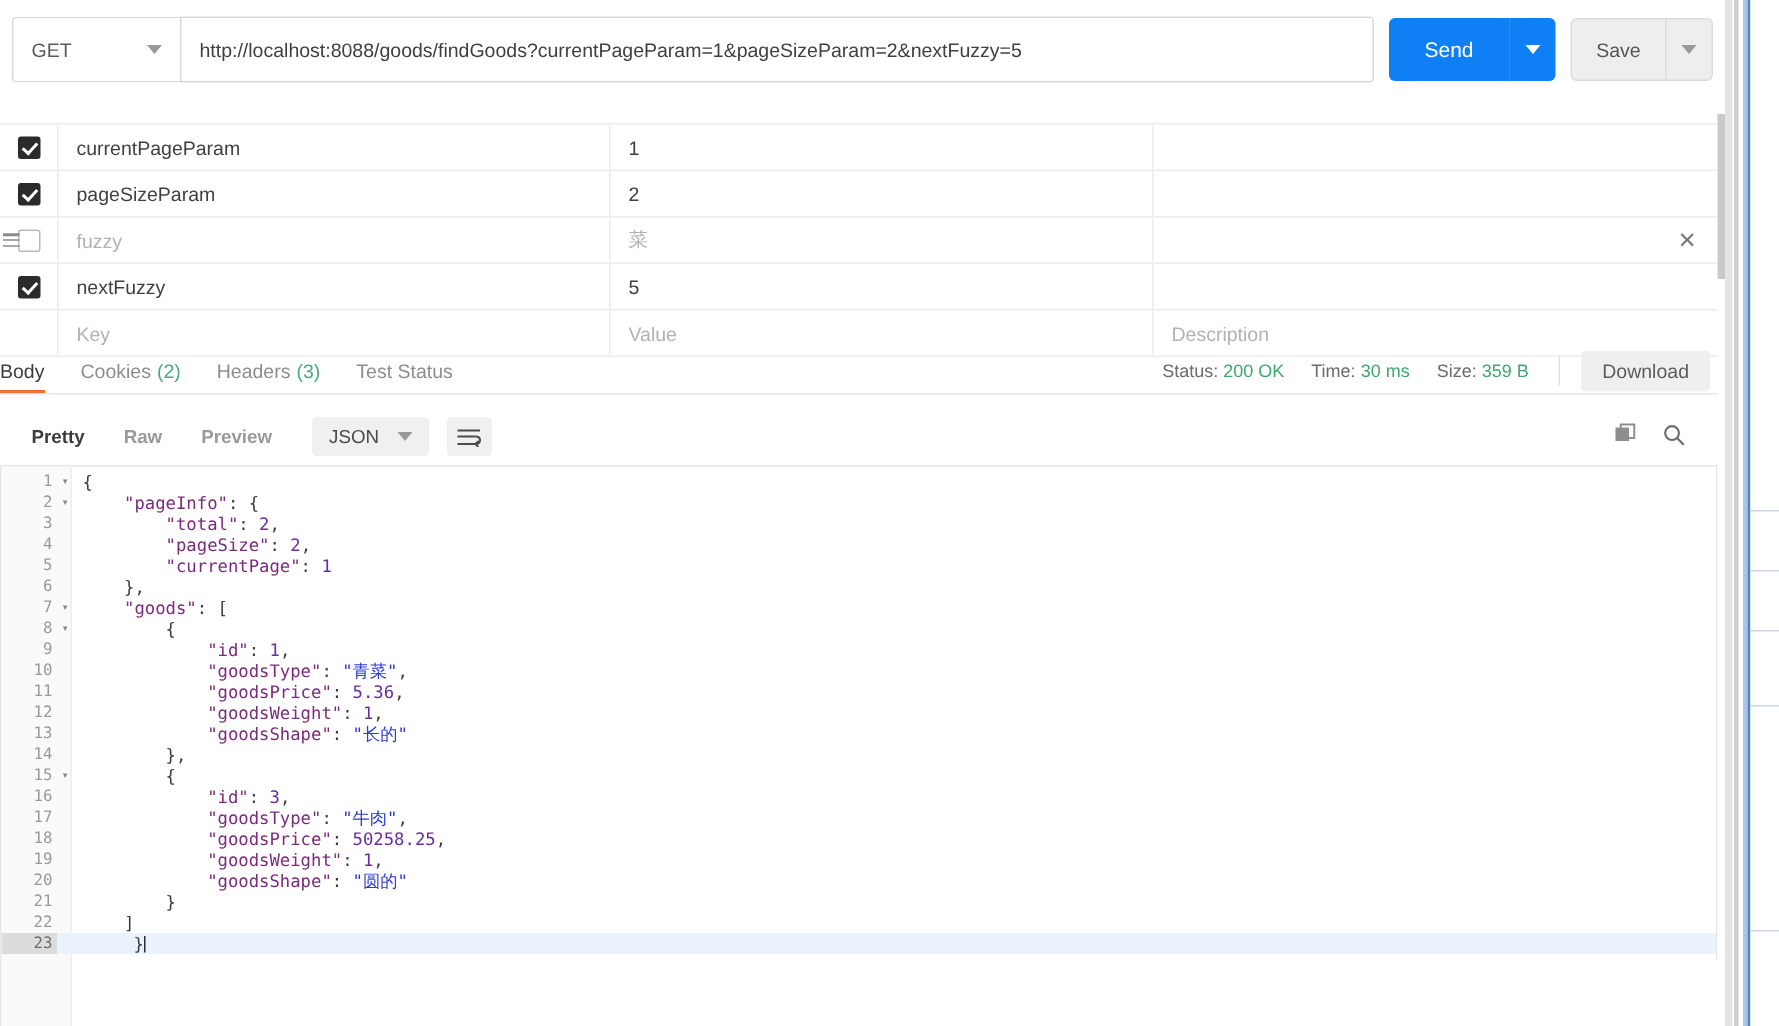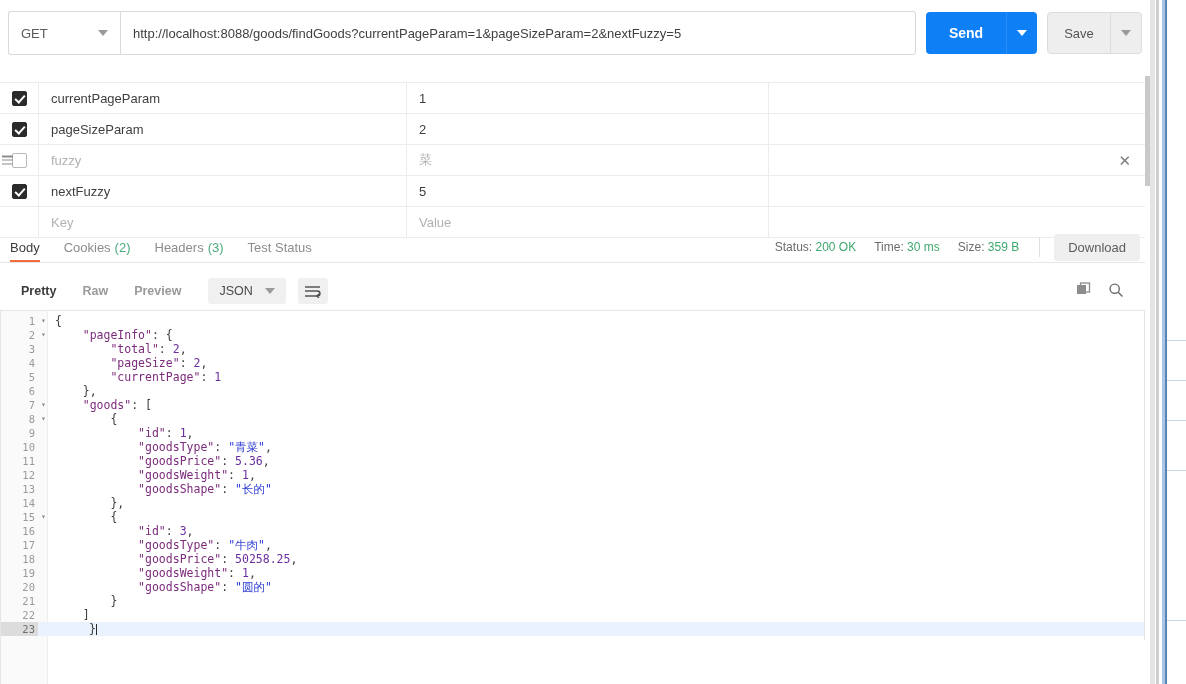"Send" .send-btn { font-weight: bold -> normal }
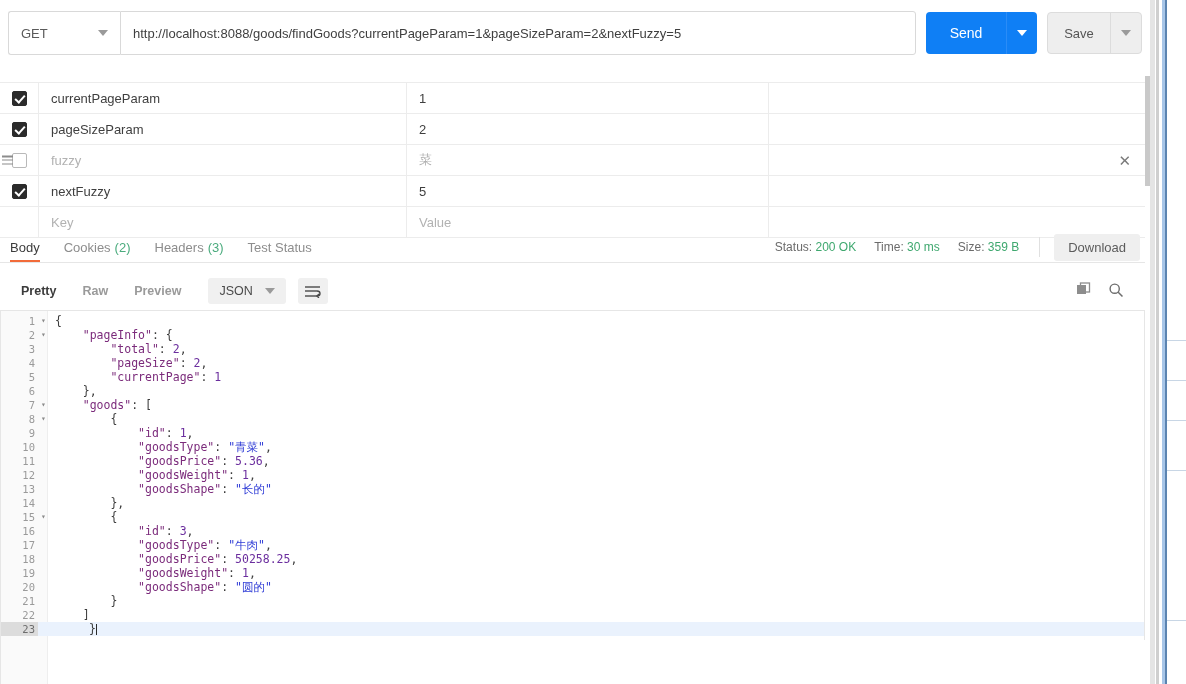"Description" div.col-desc { html: none -> <div> <span>Description</span> </div> }
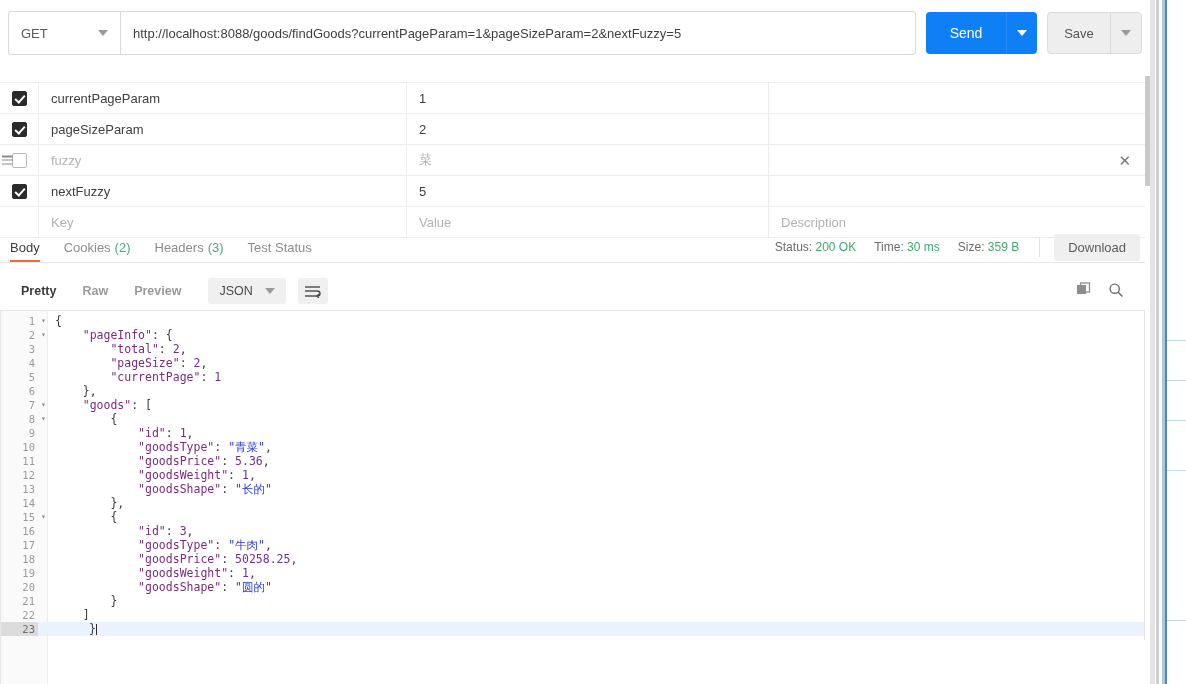"Body" .resp-tabs { margin-left: 10px -> none }
